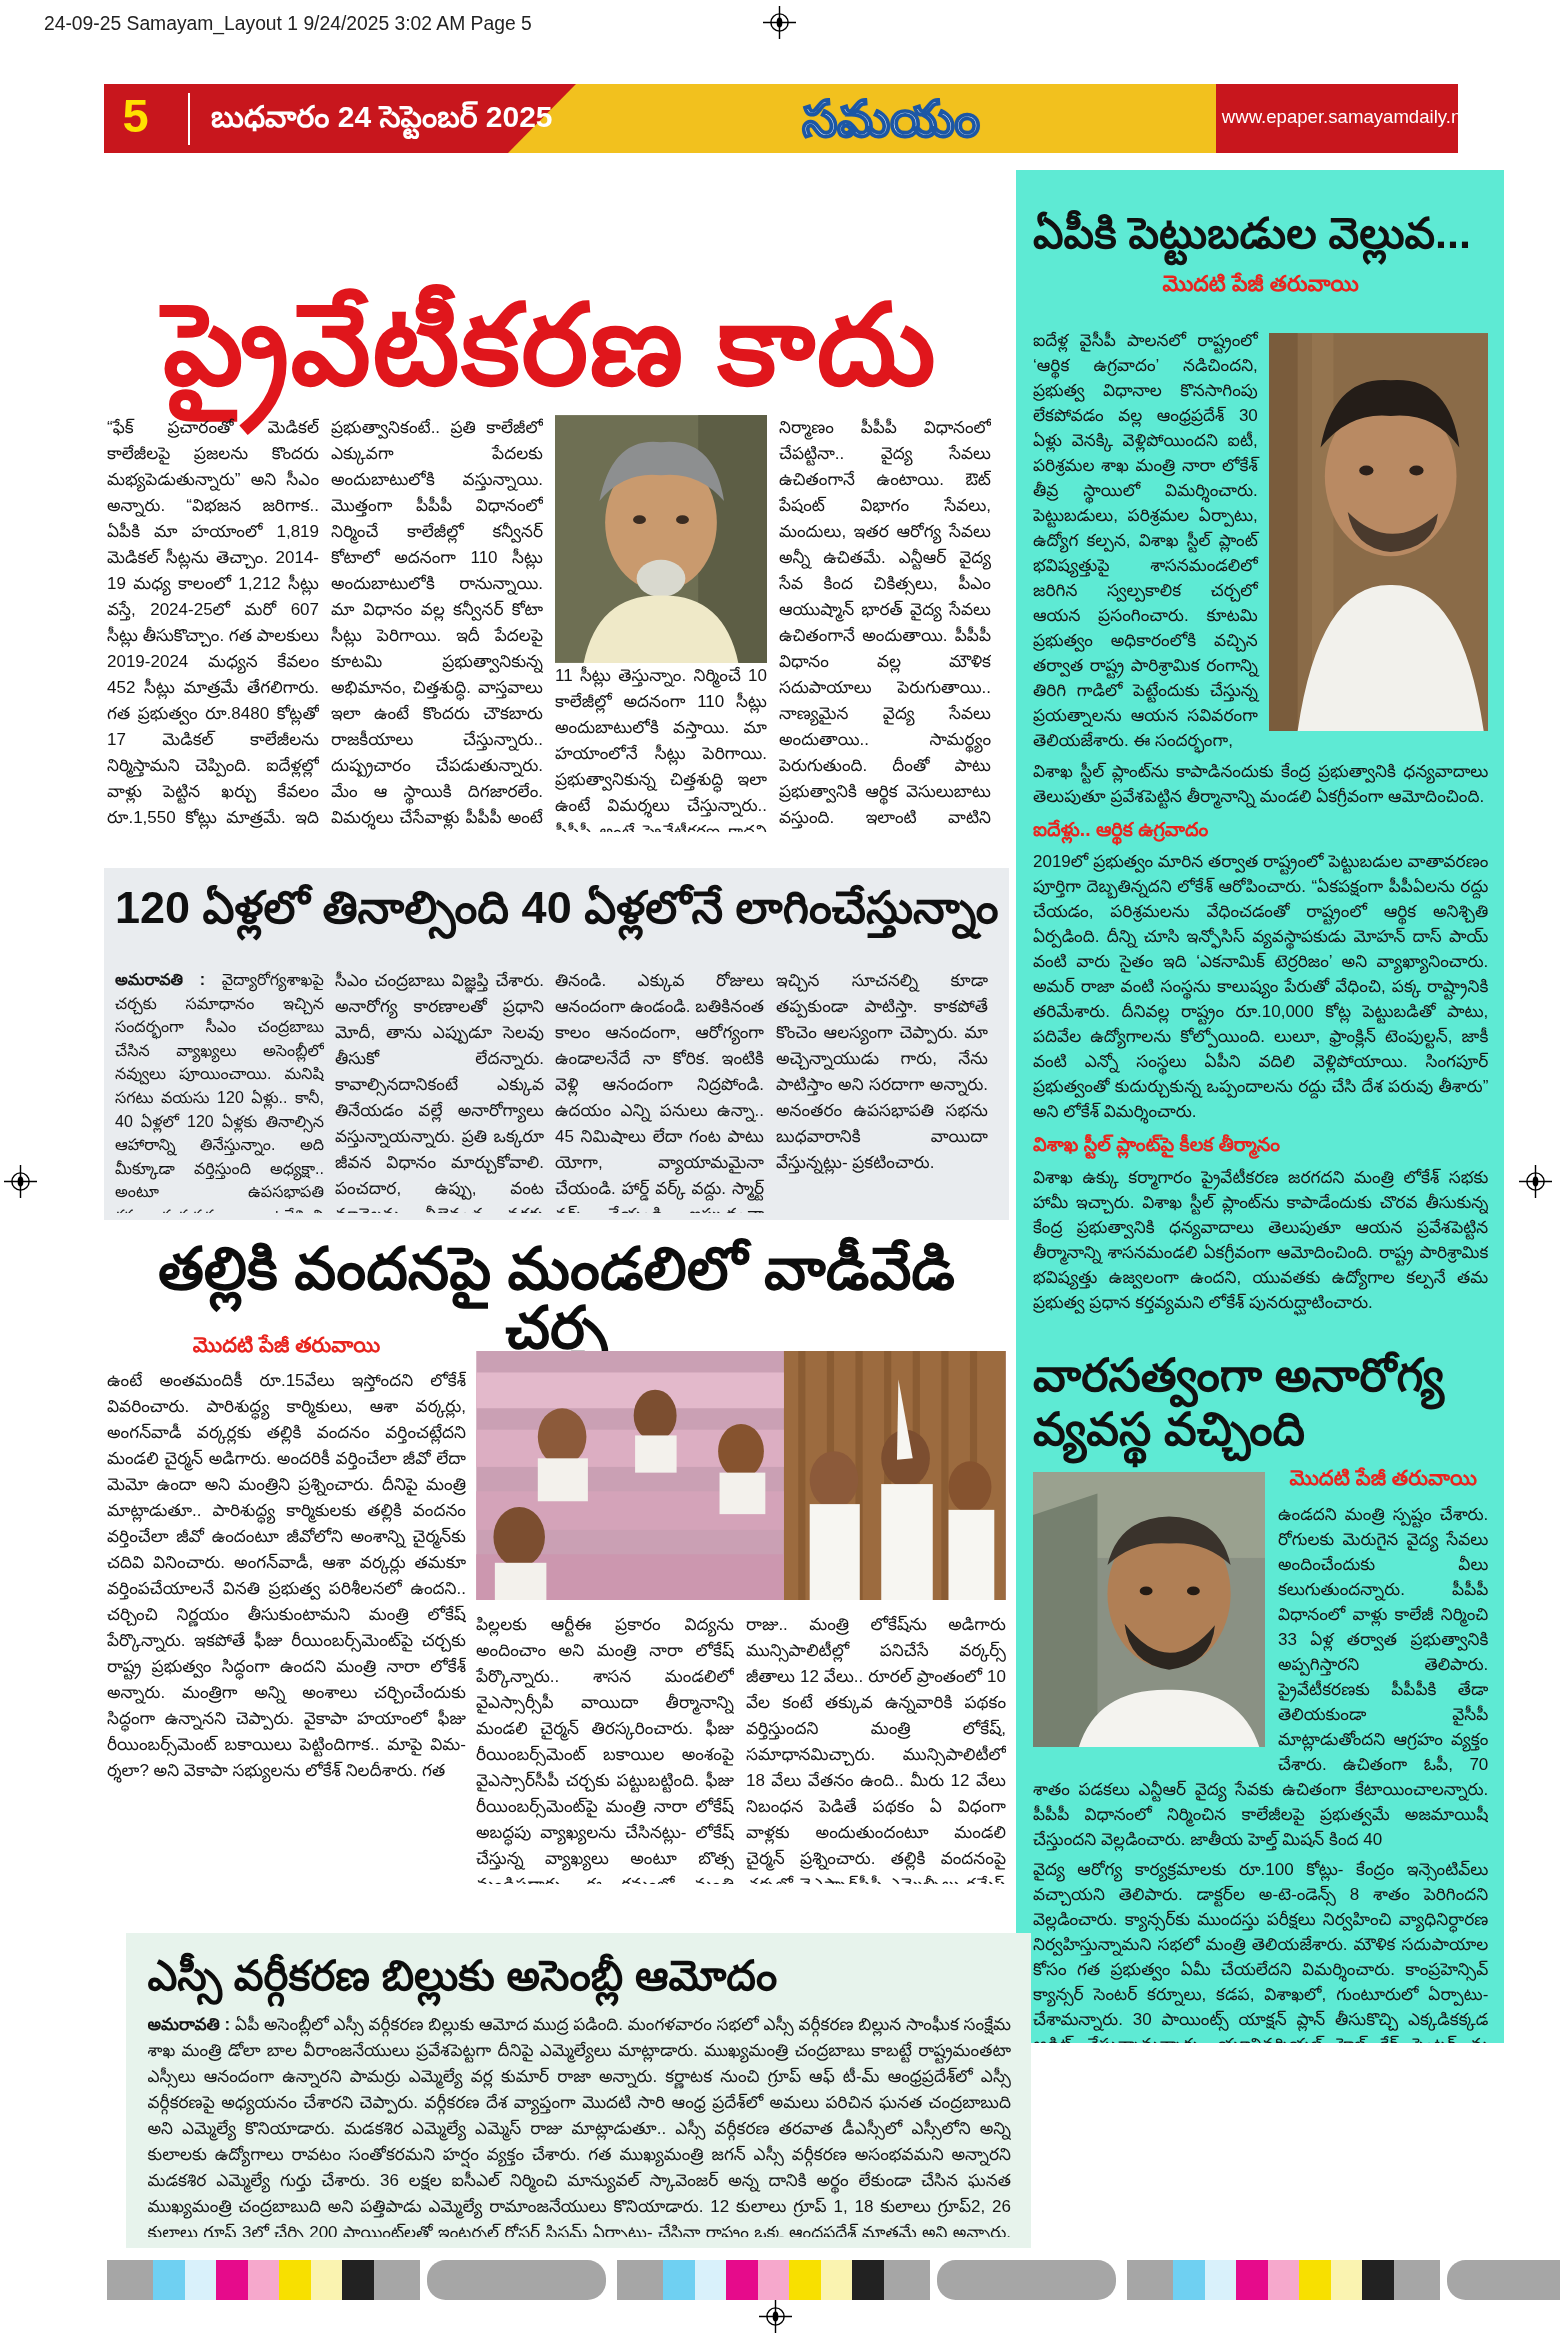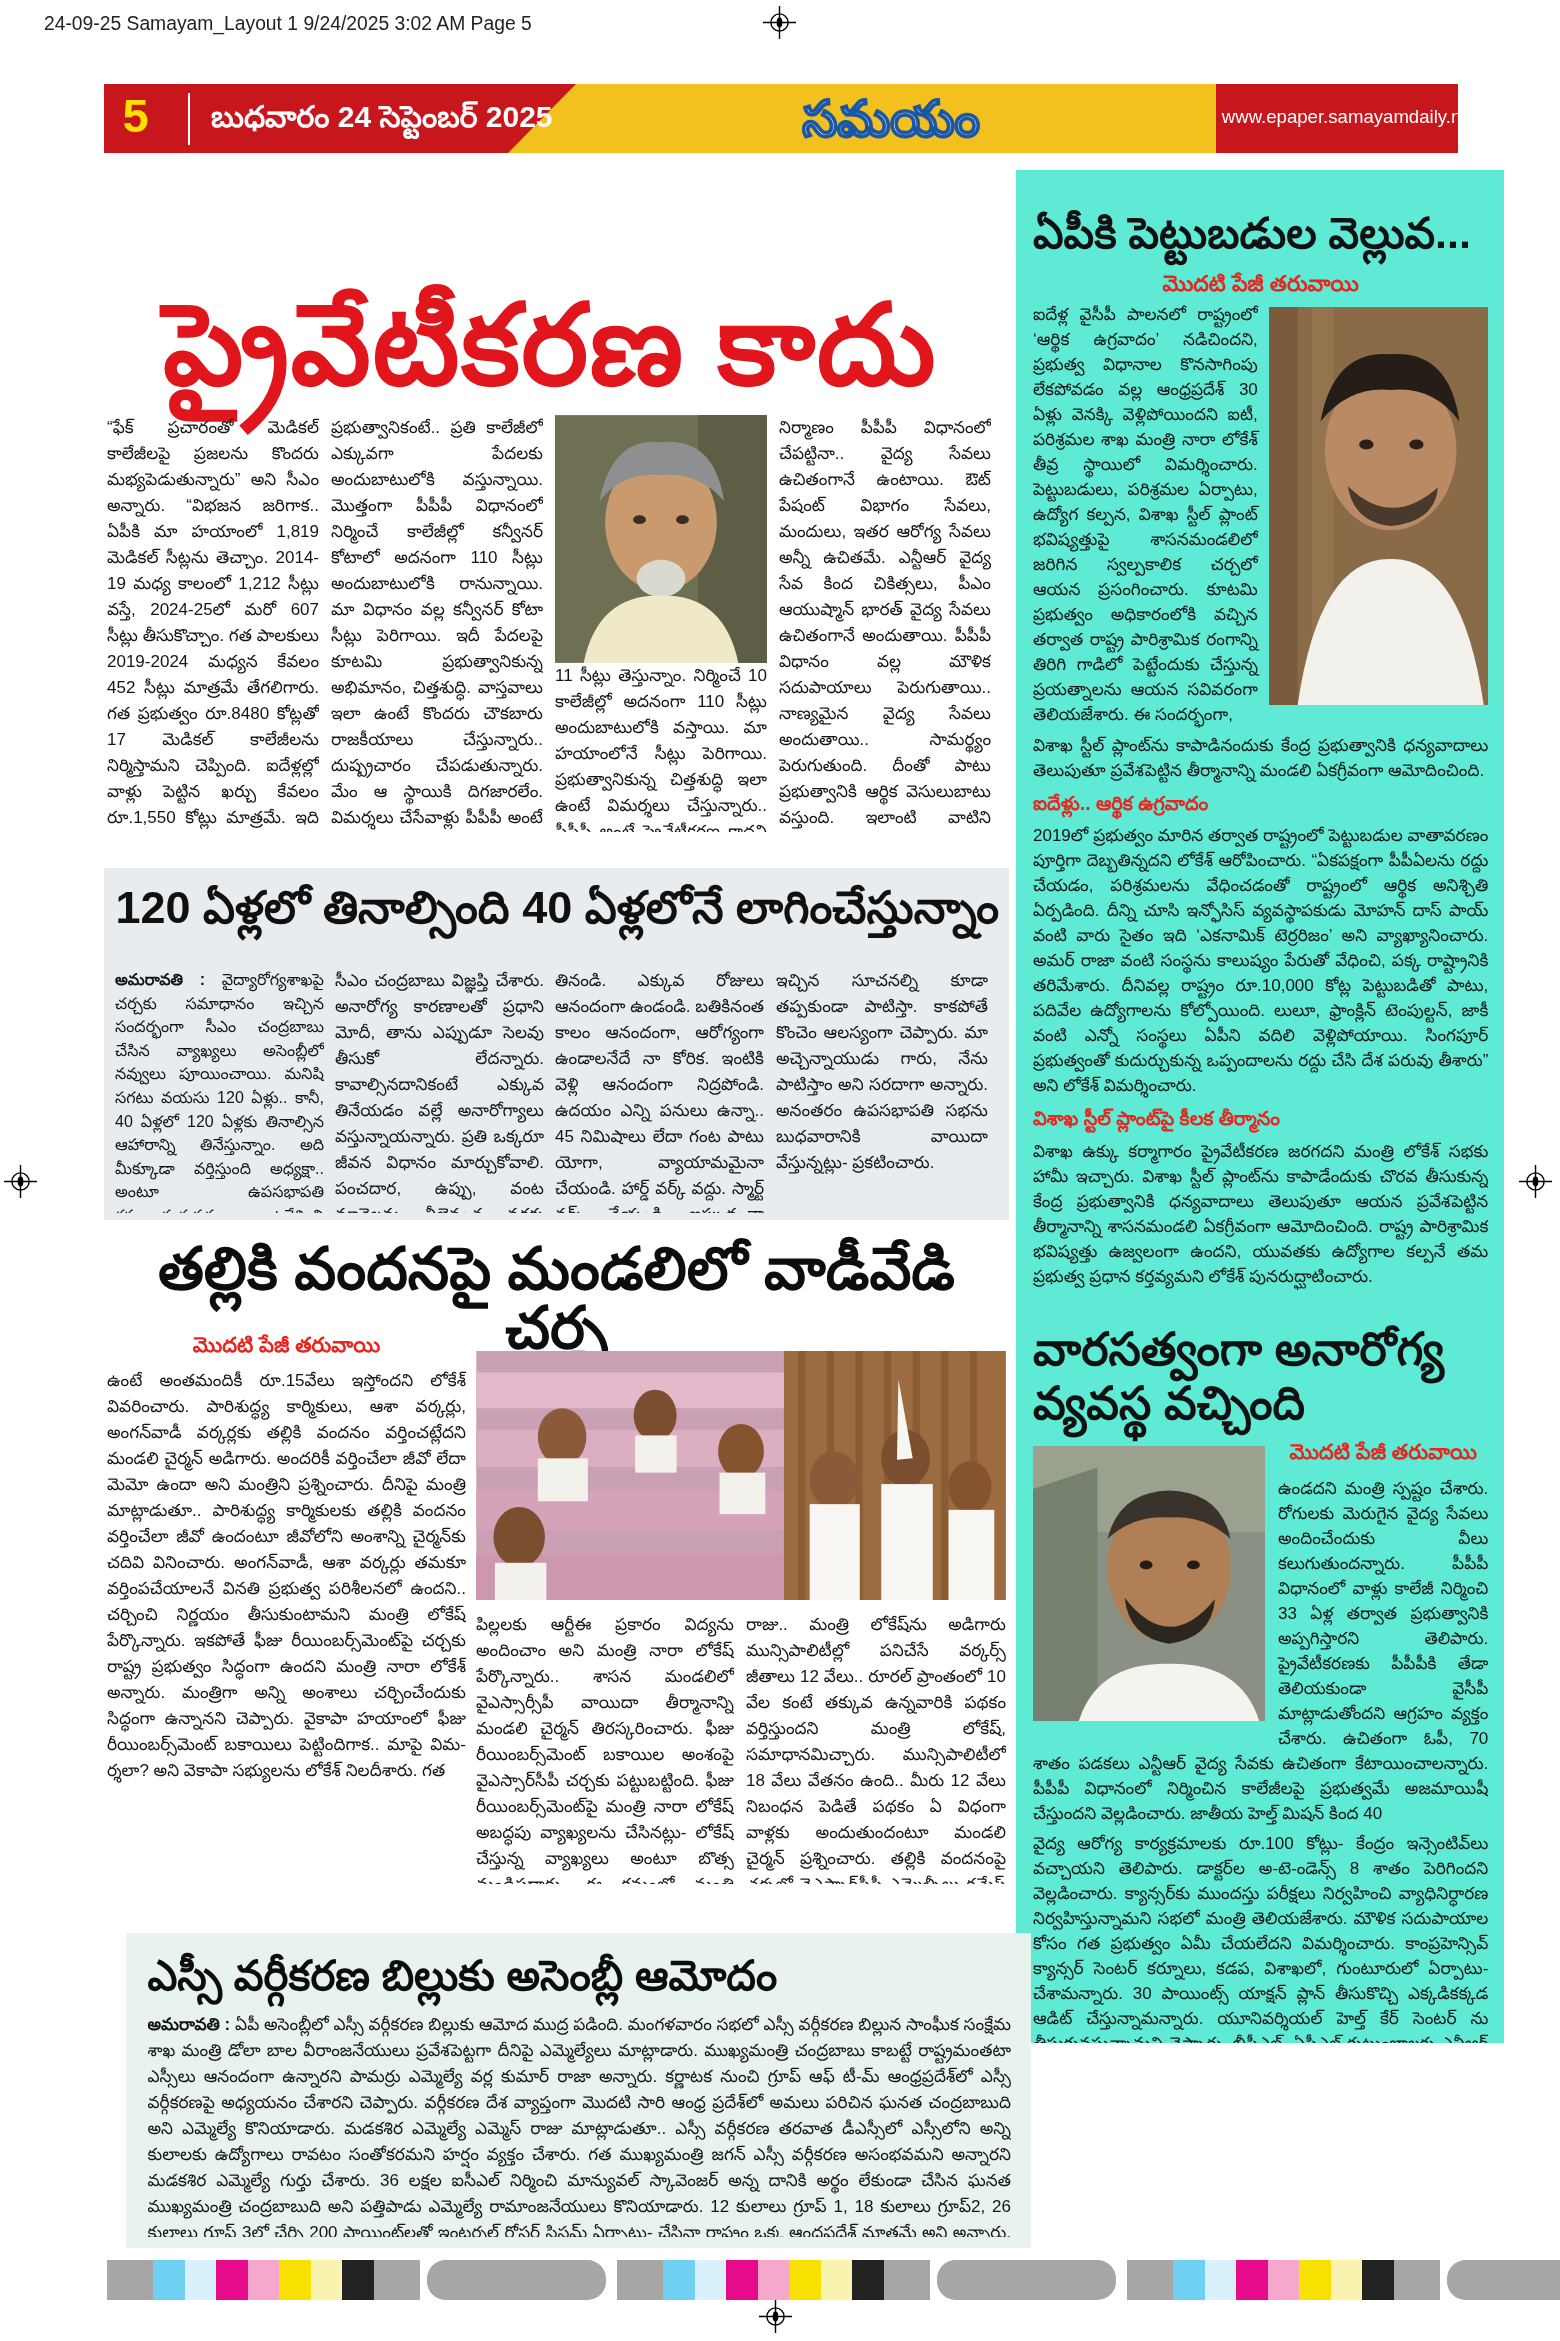"ఐదేళ్ల వైసీపీ పాలనలో రాష్ట్రంలో ‘ఆర్థిక" div { margin-top: 0 -> 26px }
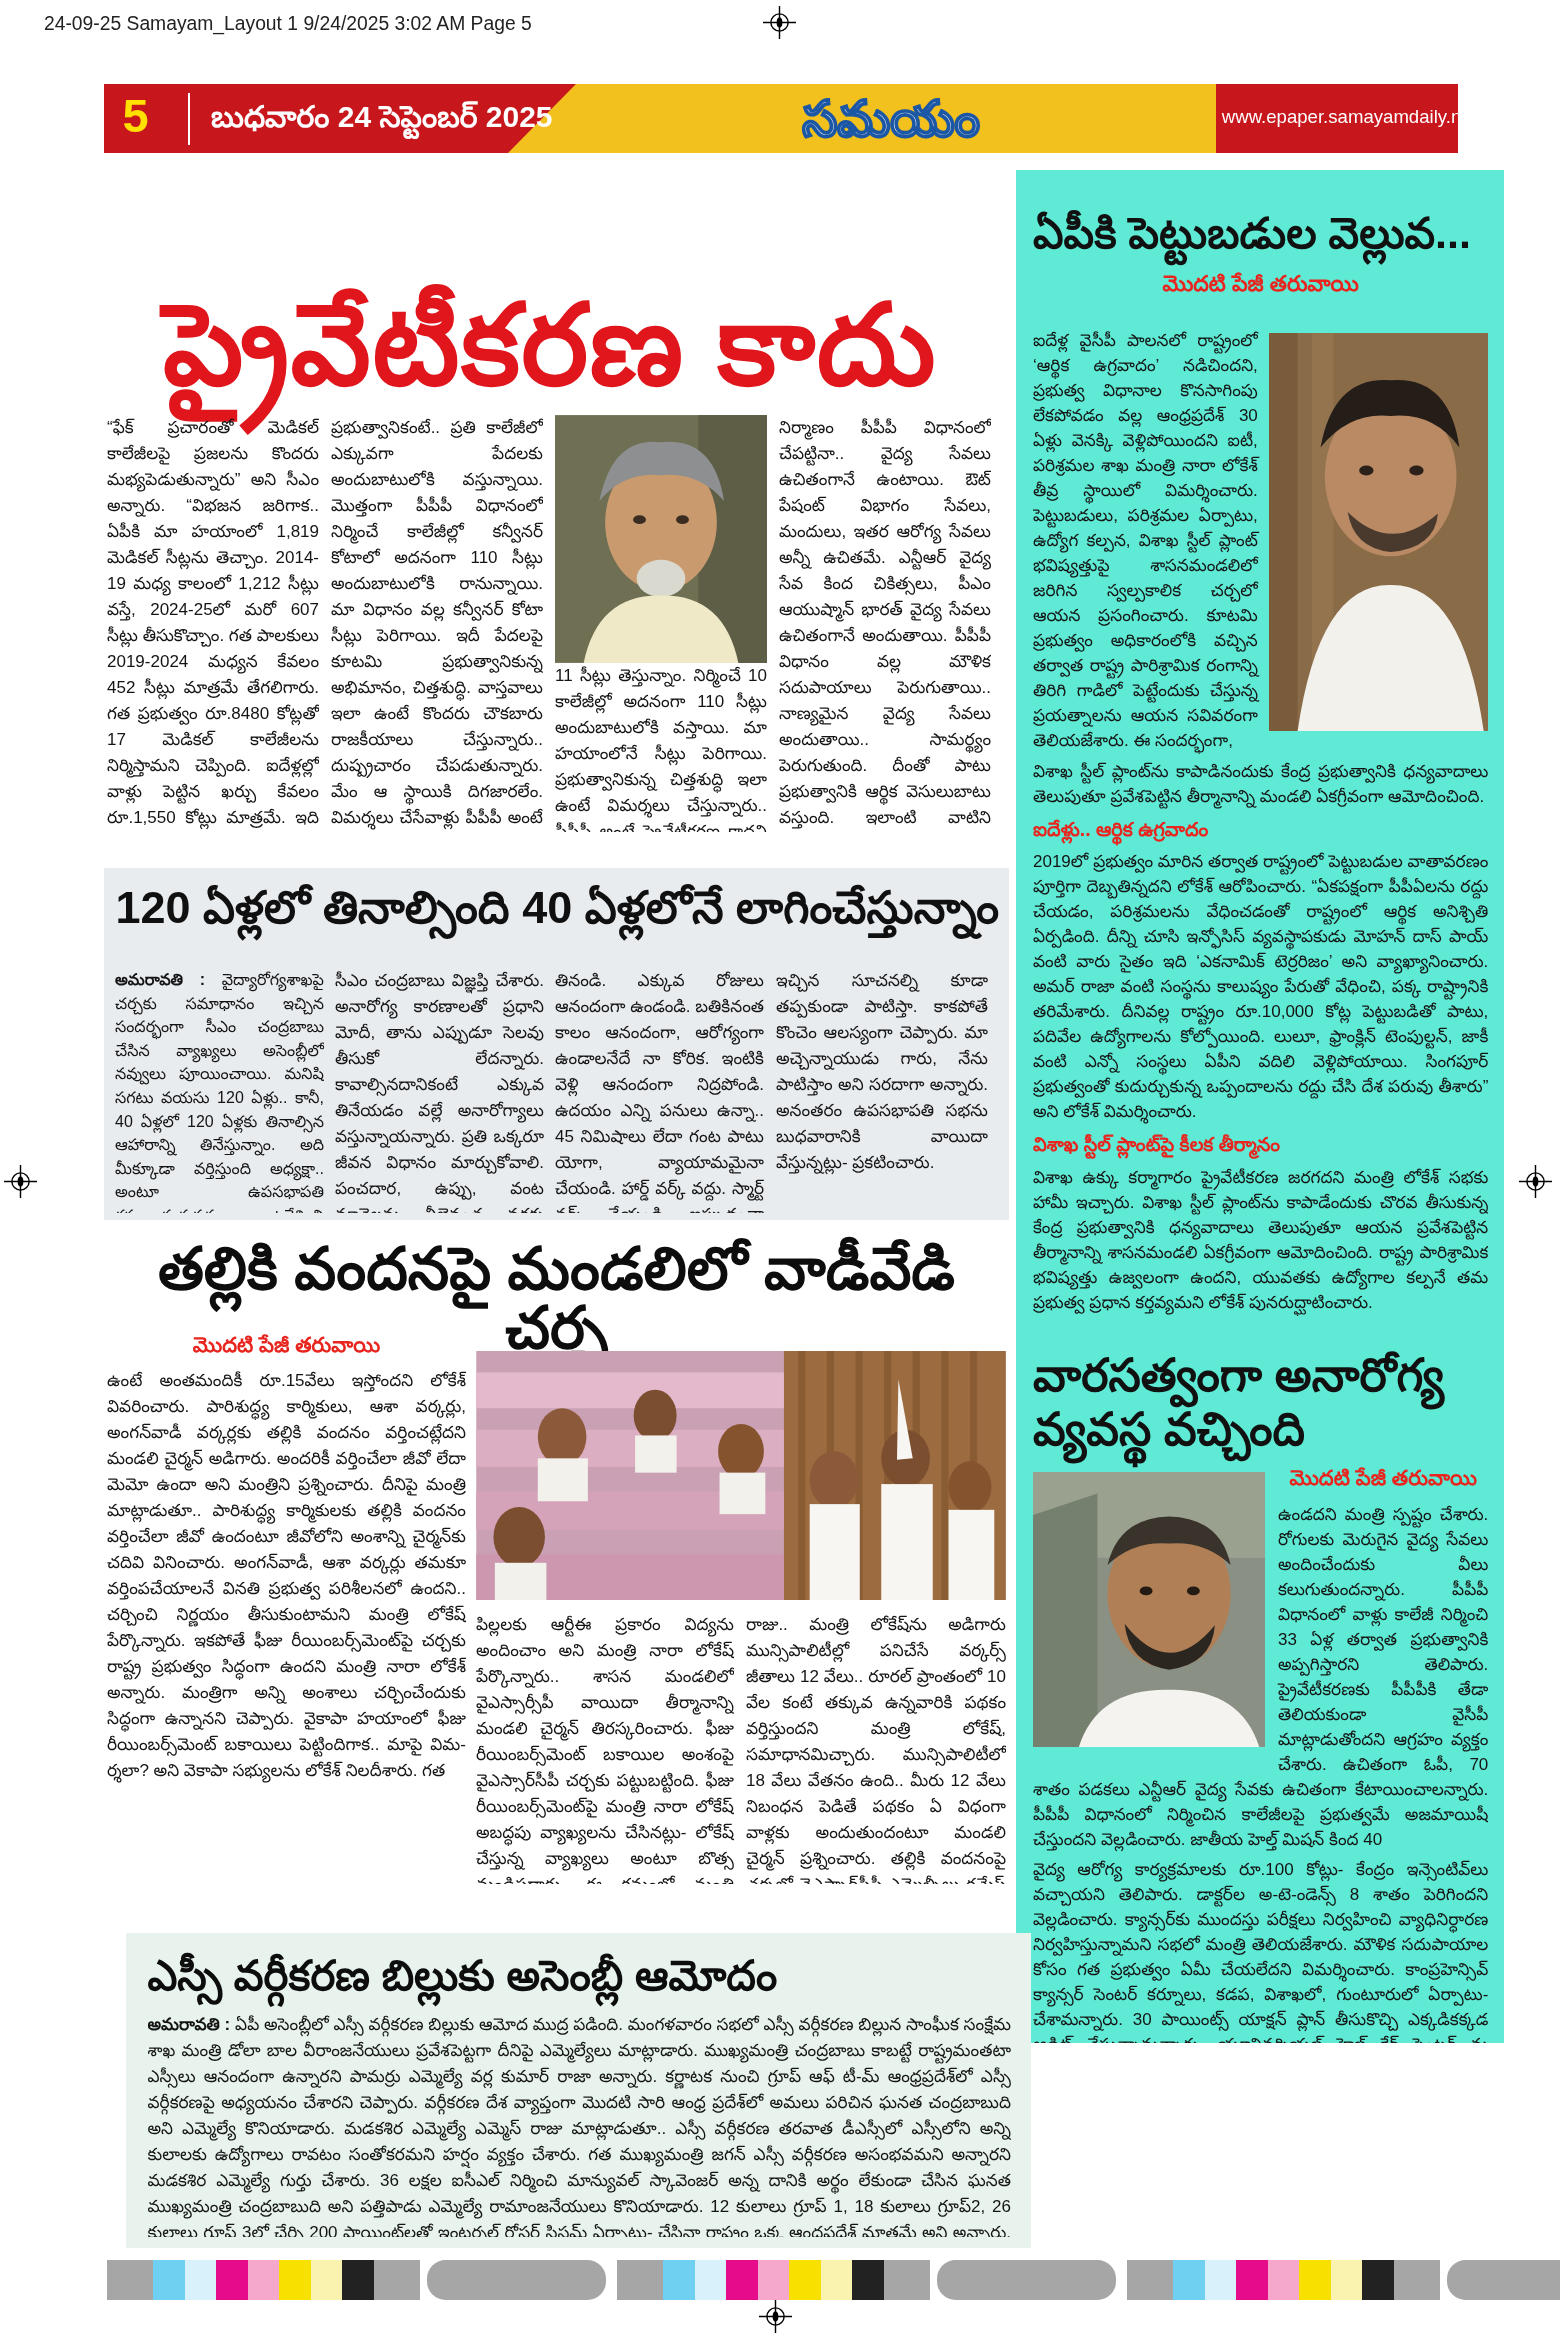"120 ఏళ్లలో తినాల్సింది 40 ఏళ్లలోనే" .health-h { text-align: right -> left }
